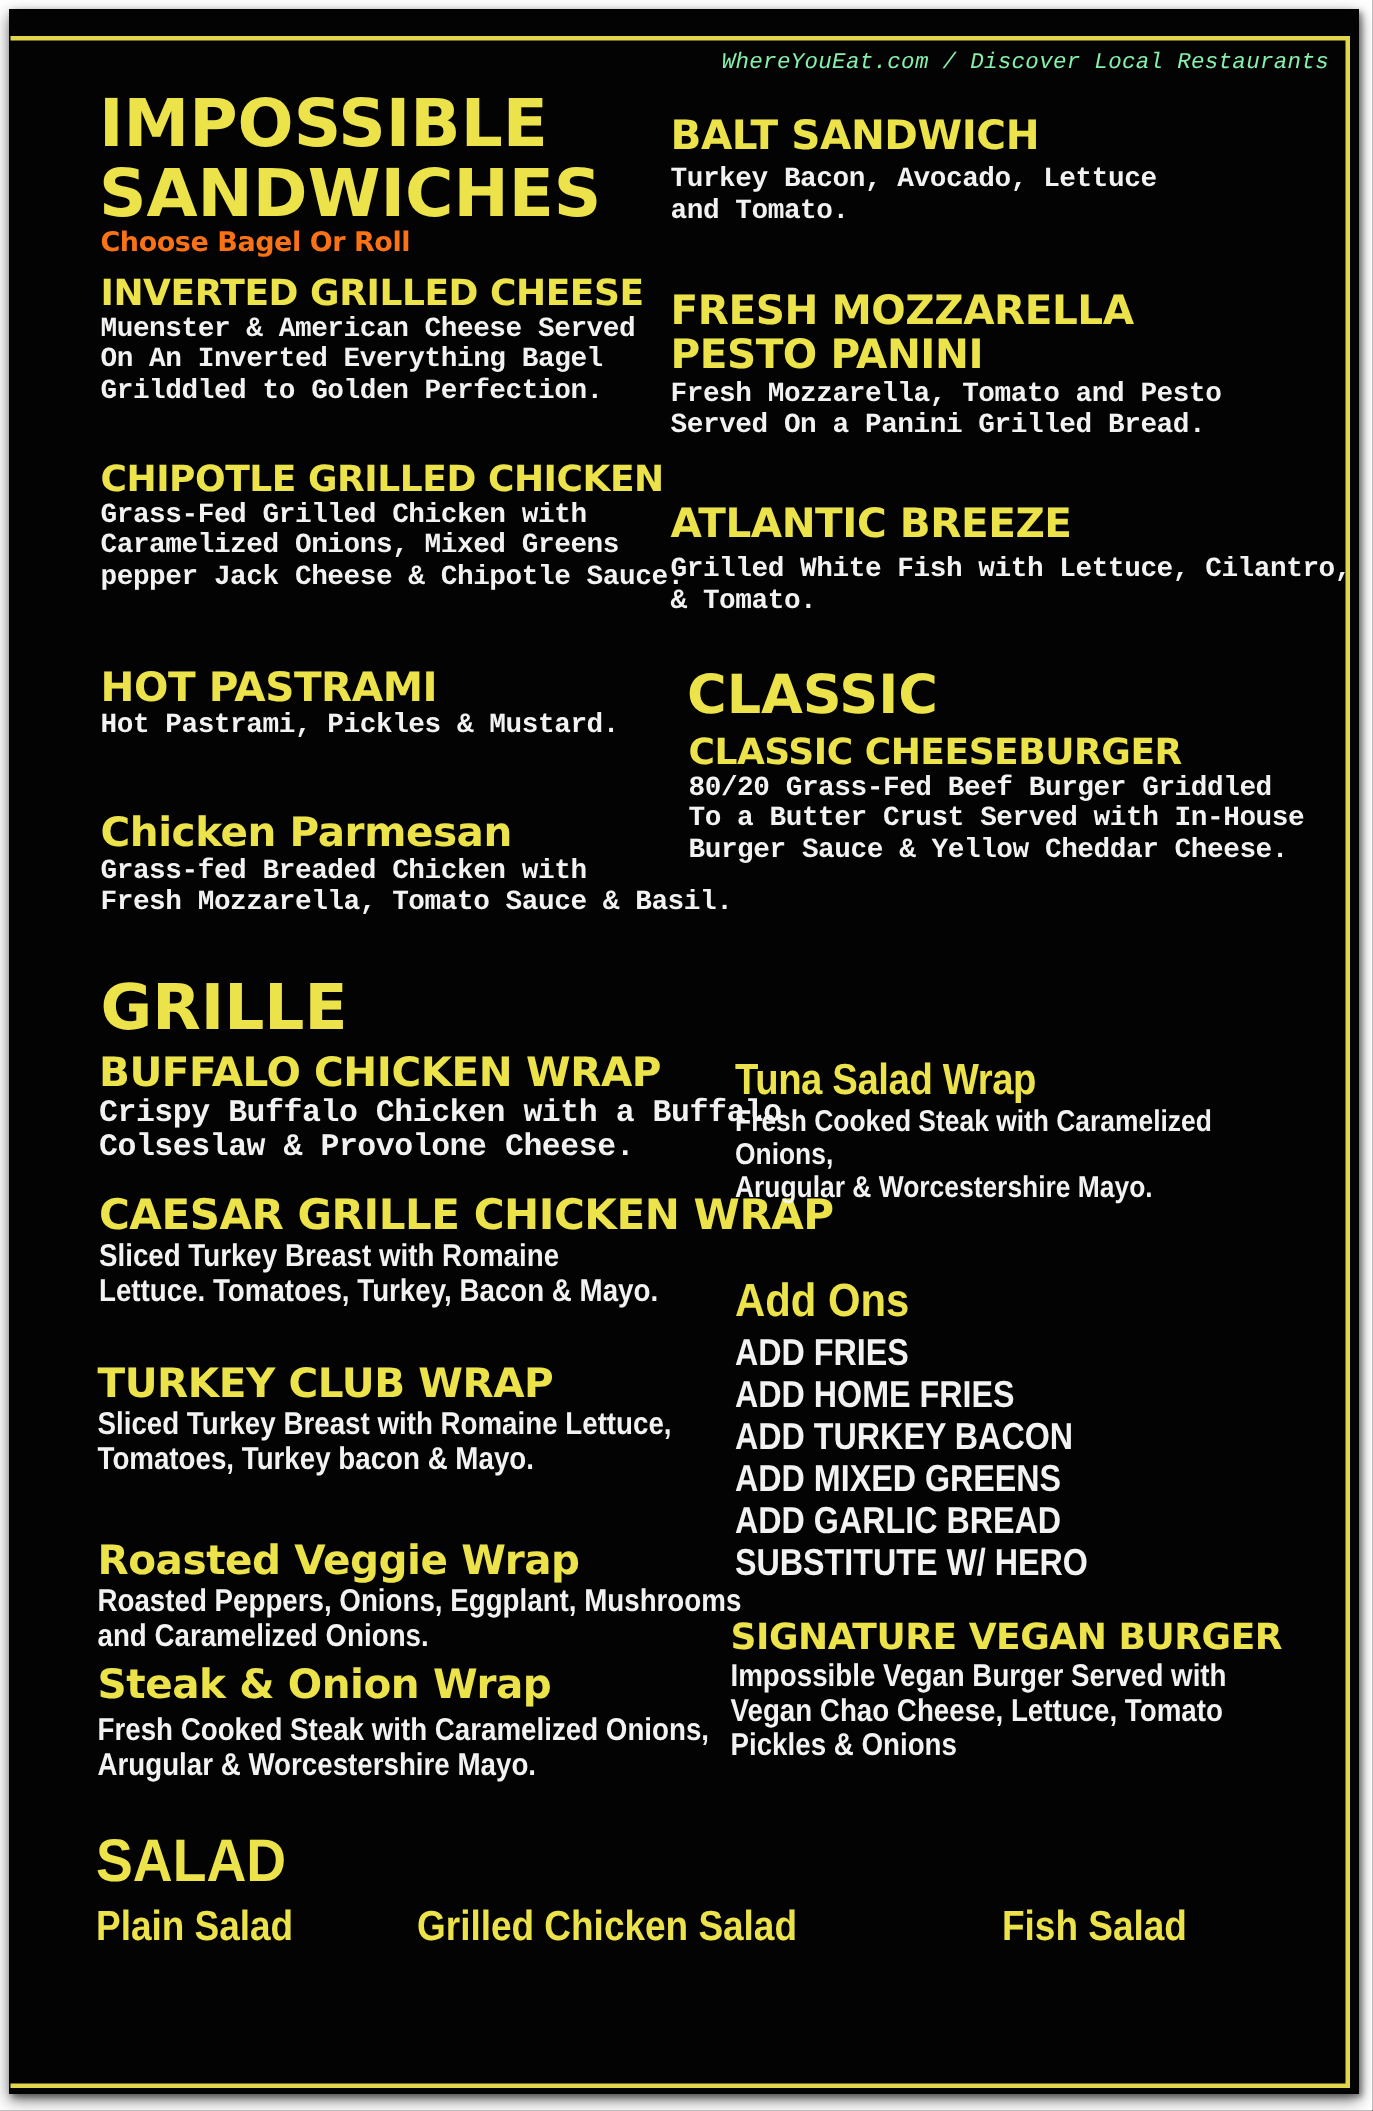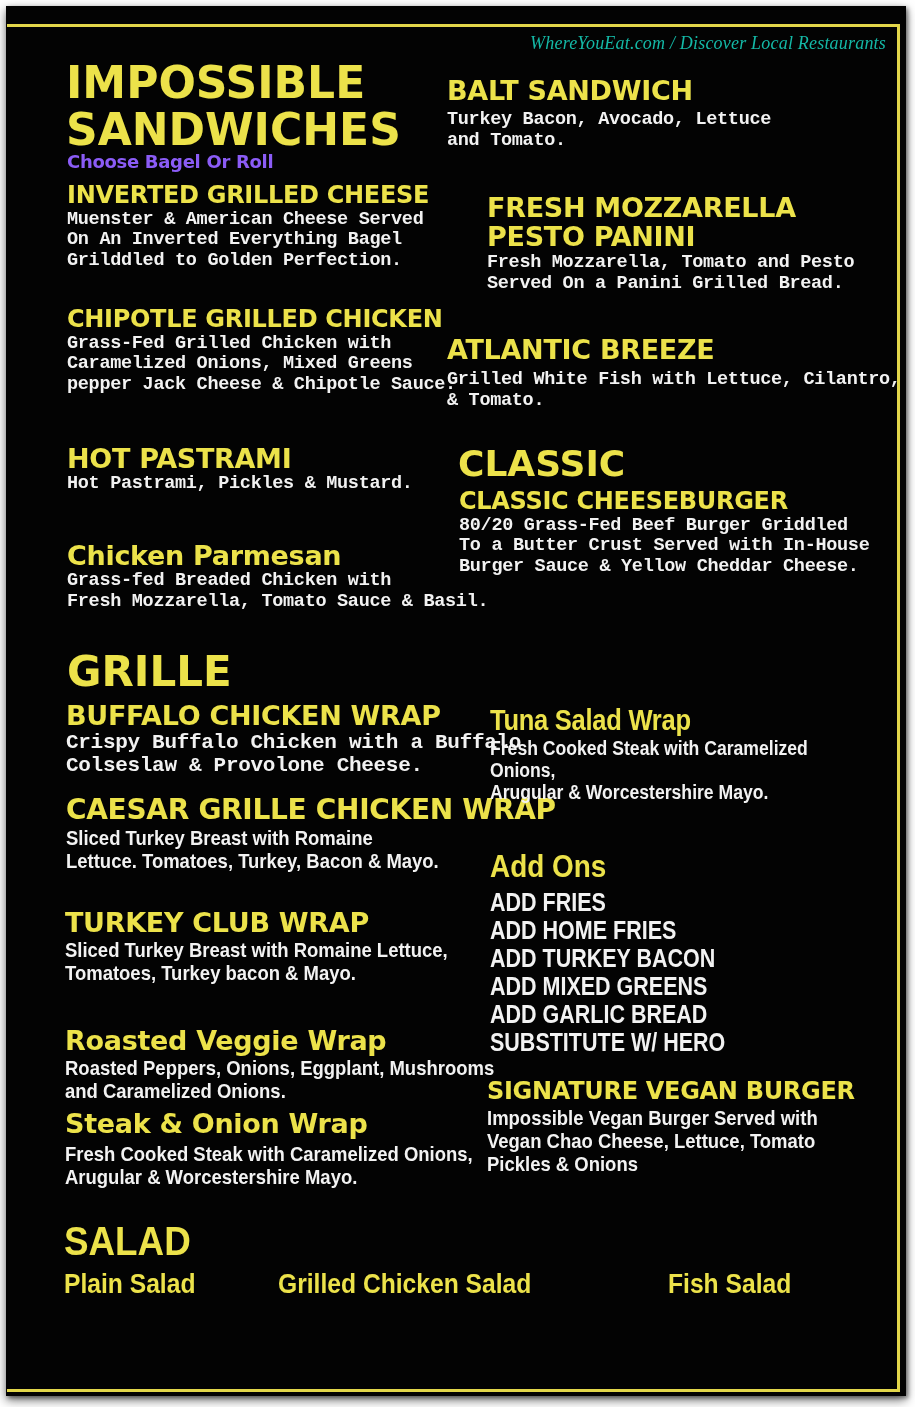"WhereYouEat.com / Discover Local" .watermark { color: #14b8a6 -> #86efac; font-family: Liberation Serif, serif -> Liberation Mono, monospace; font-size: 18px -> 15px }
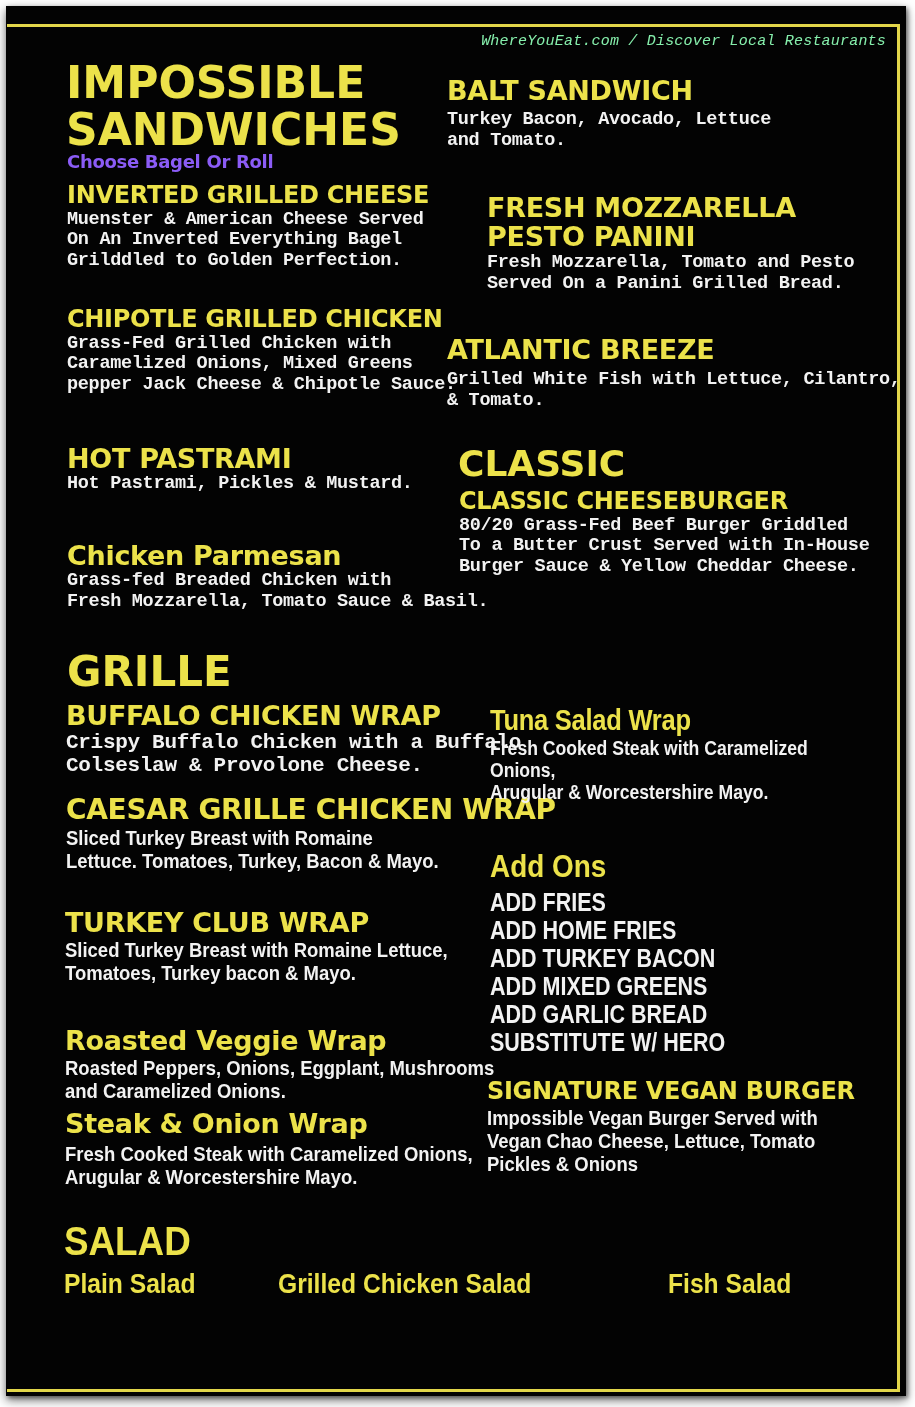"Choose Bagel Or Roll" .sub { color: #8b5cf6 -> #f97316 }
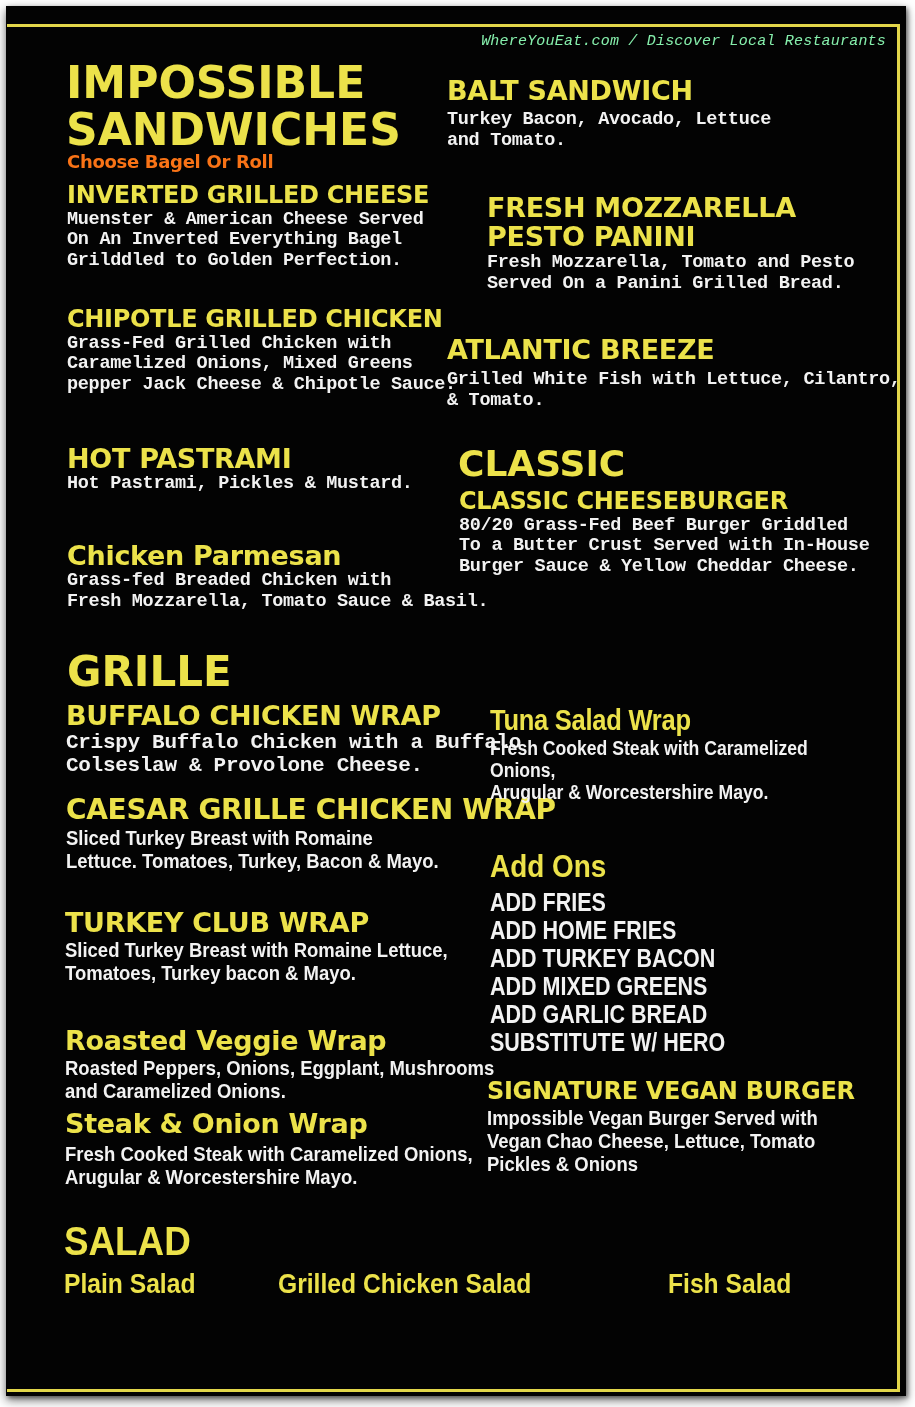"FRESH MOZZARELLA" div.abs { margin-left: 40px -> none }
